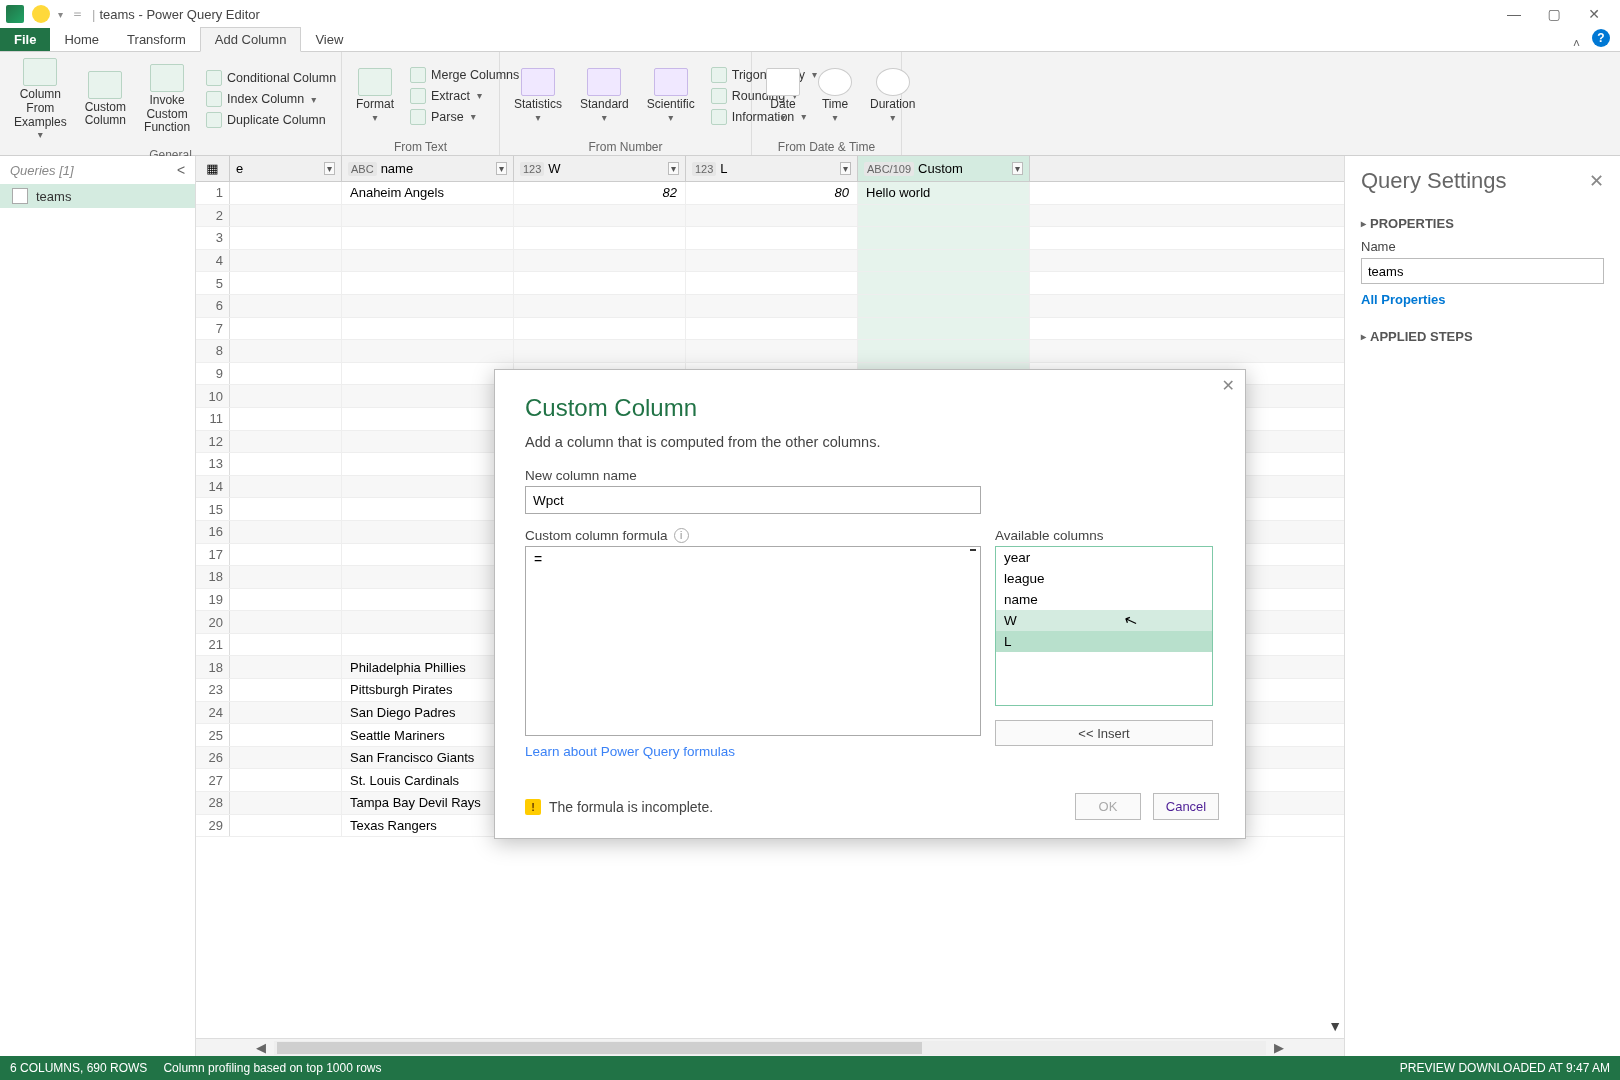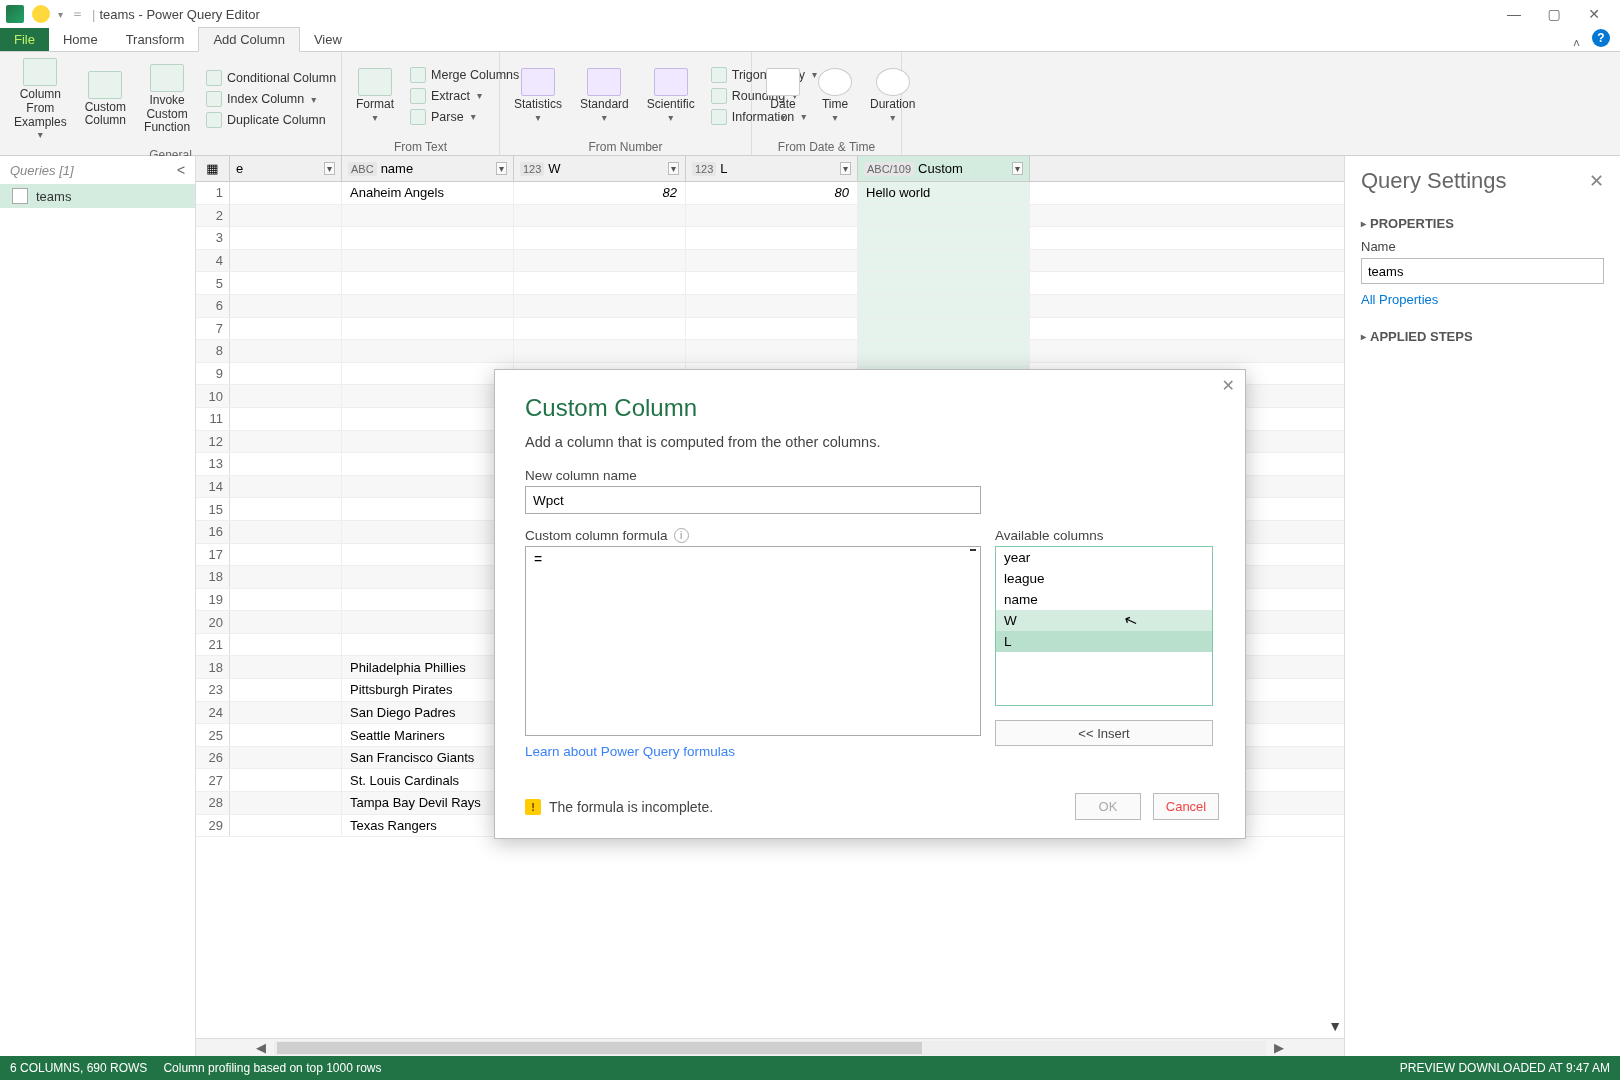"File" .tabbar .tab.file { color: #bef264 -> #ffffff; font-weight: none -> bold }
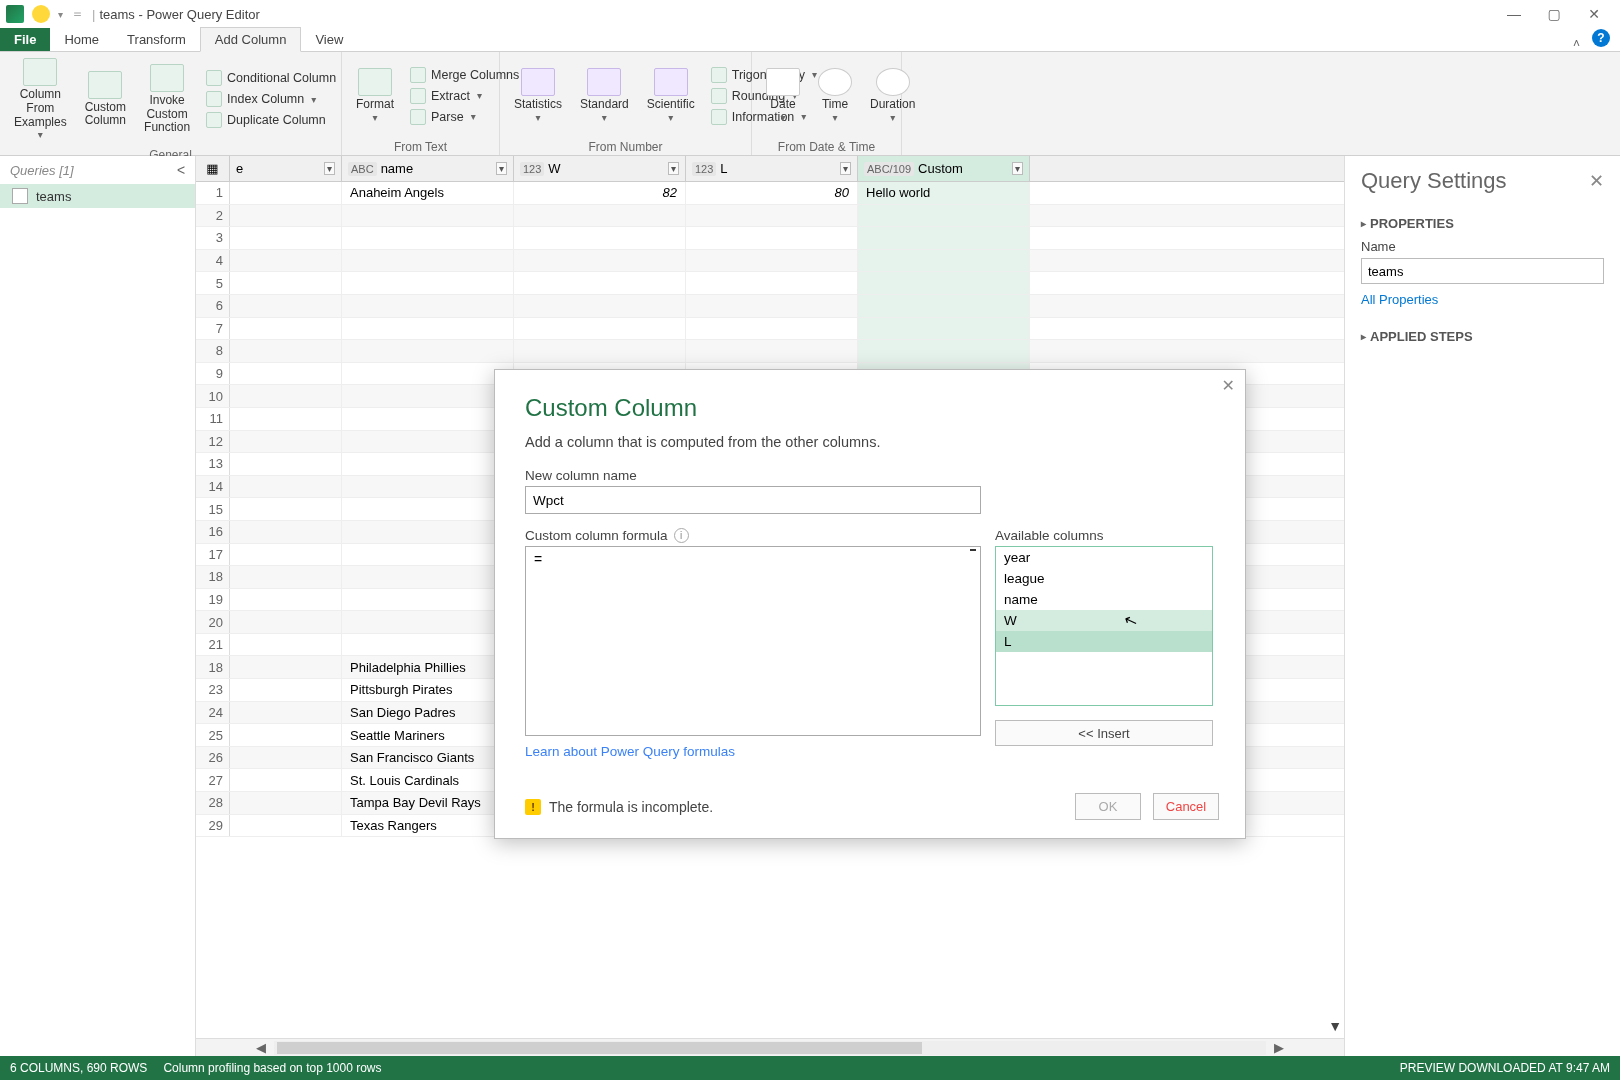"All Properties" .link { font-weight: none -> bold }
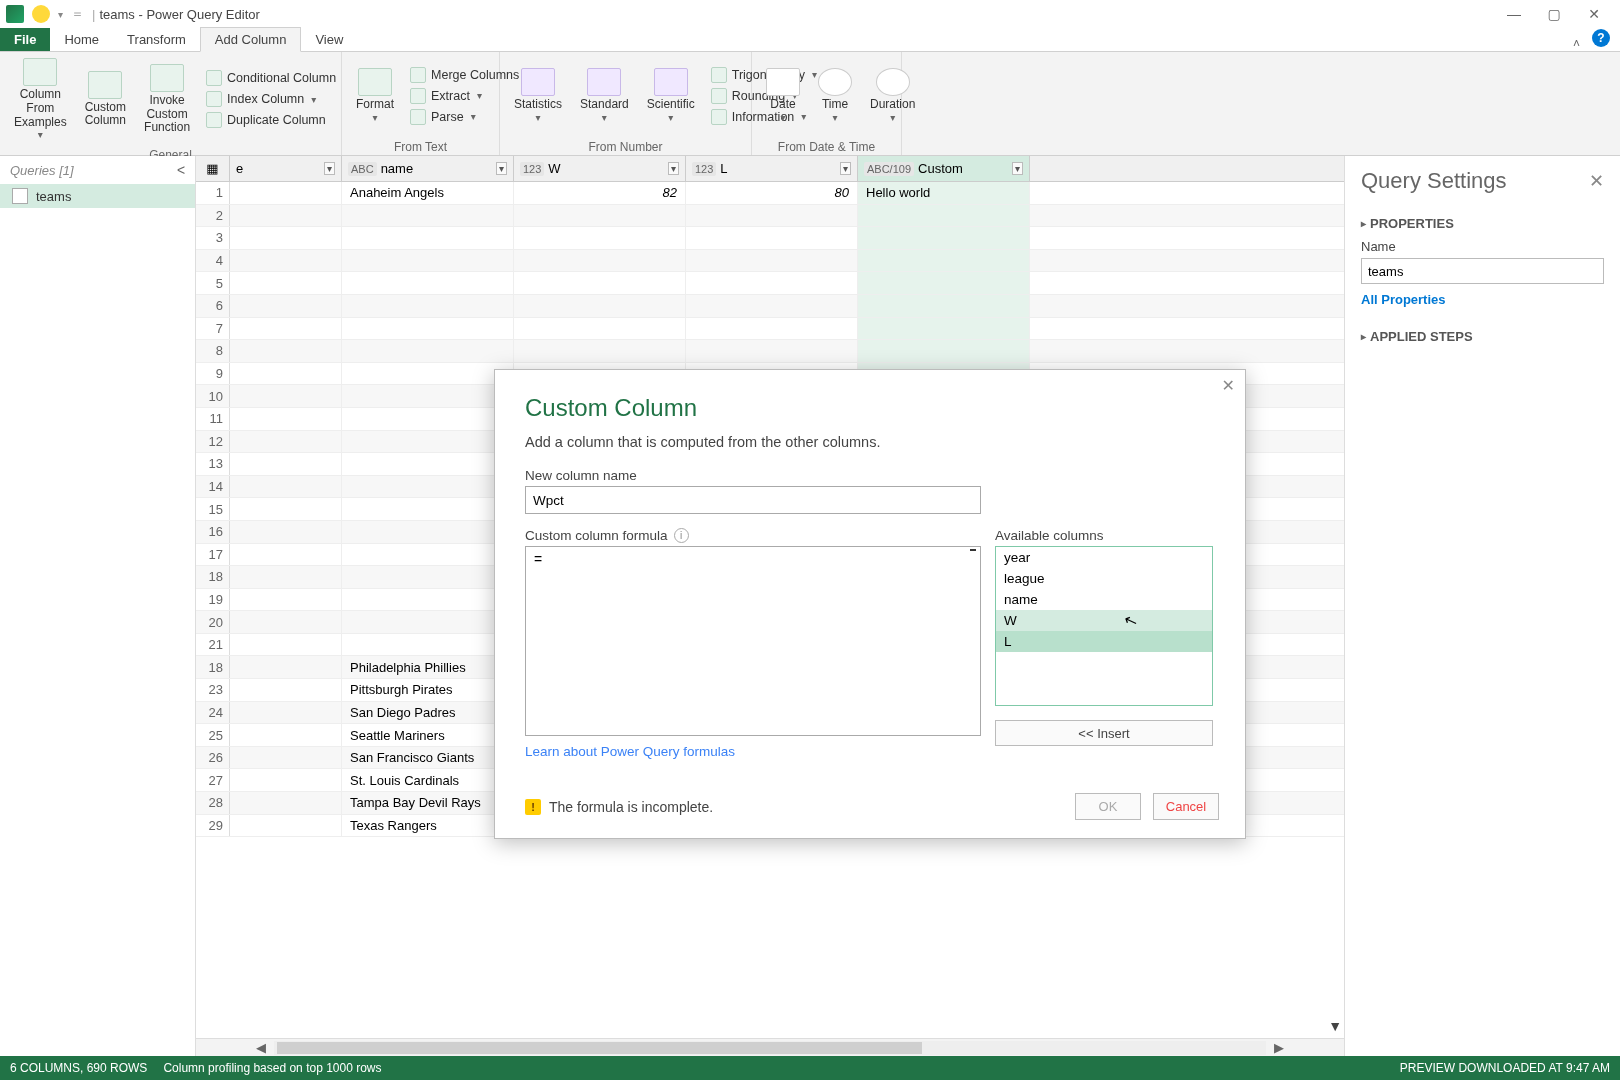"Cancel" .dialog .btn { color: #ef4444 -> #4c1d95 }
